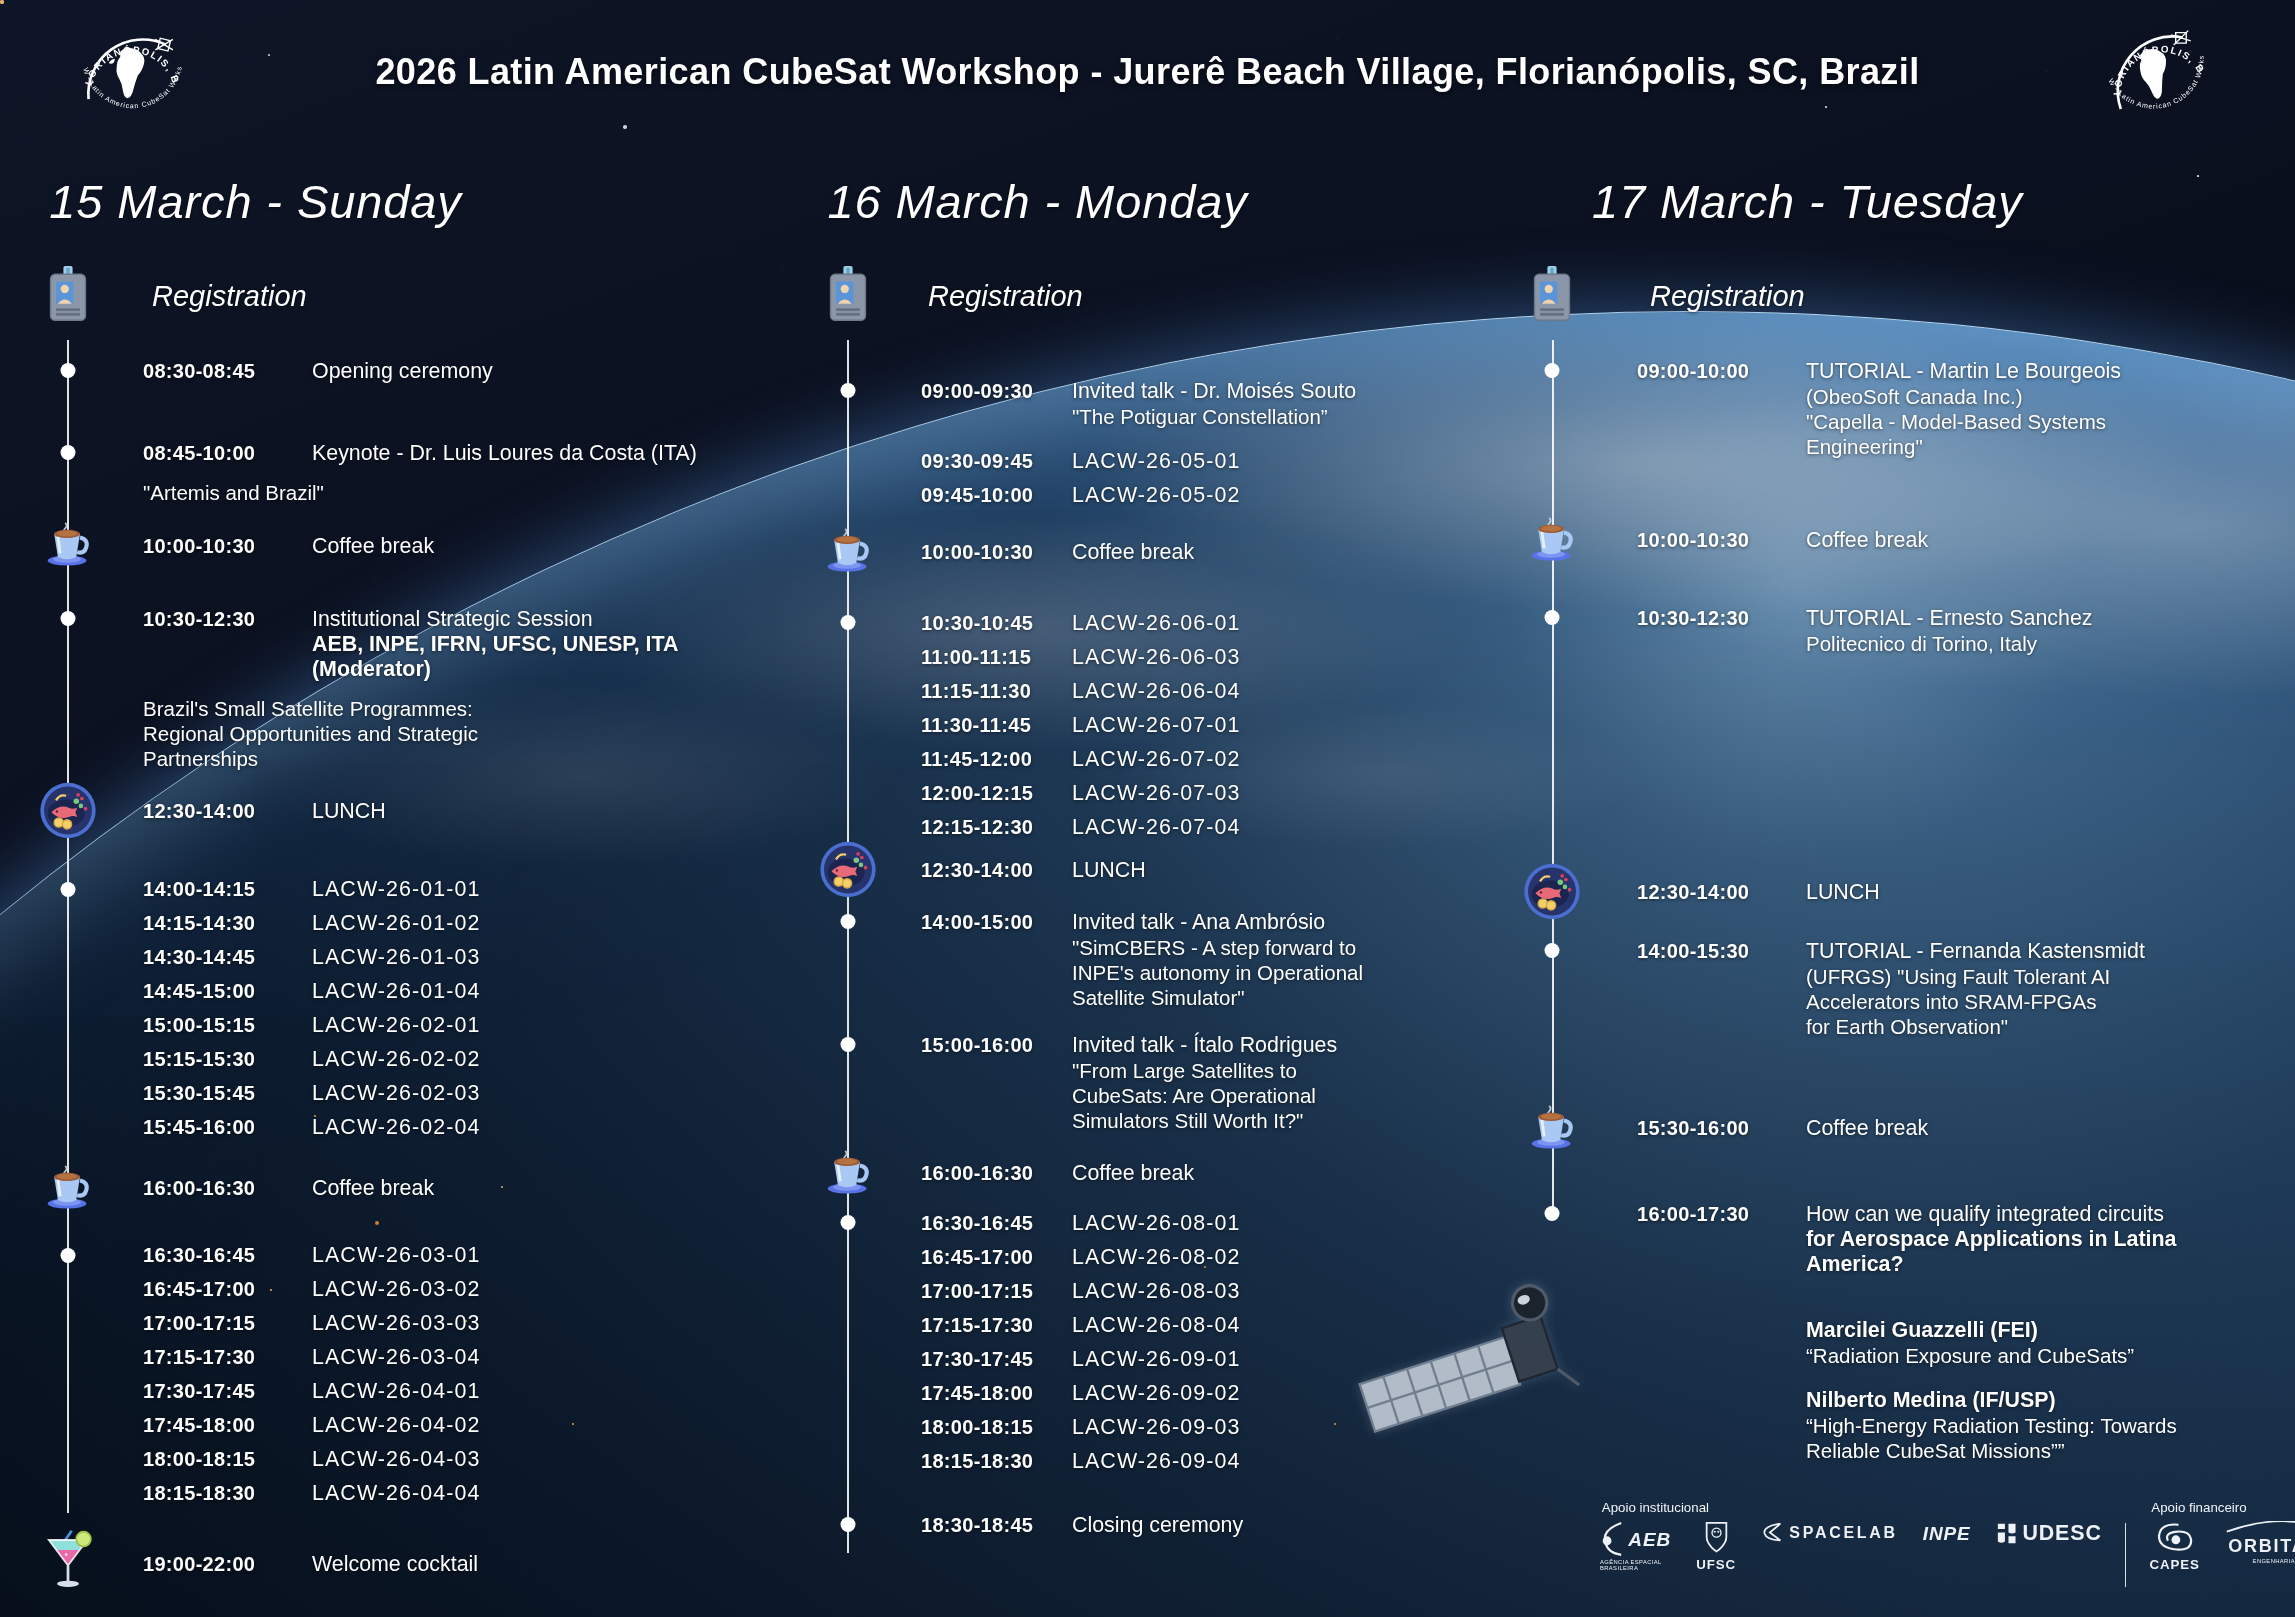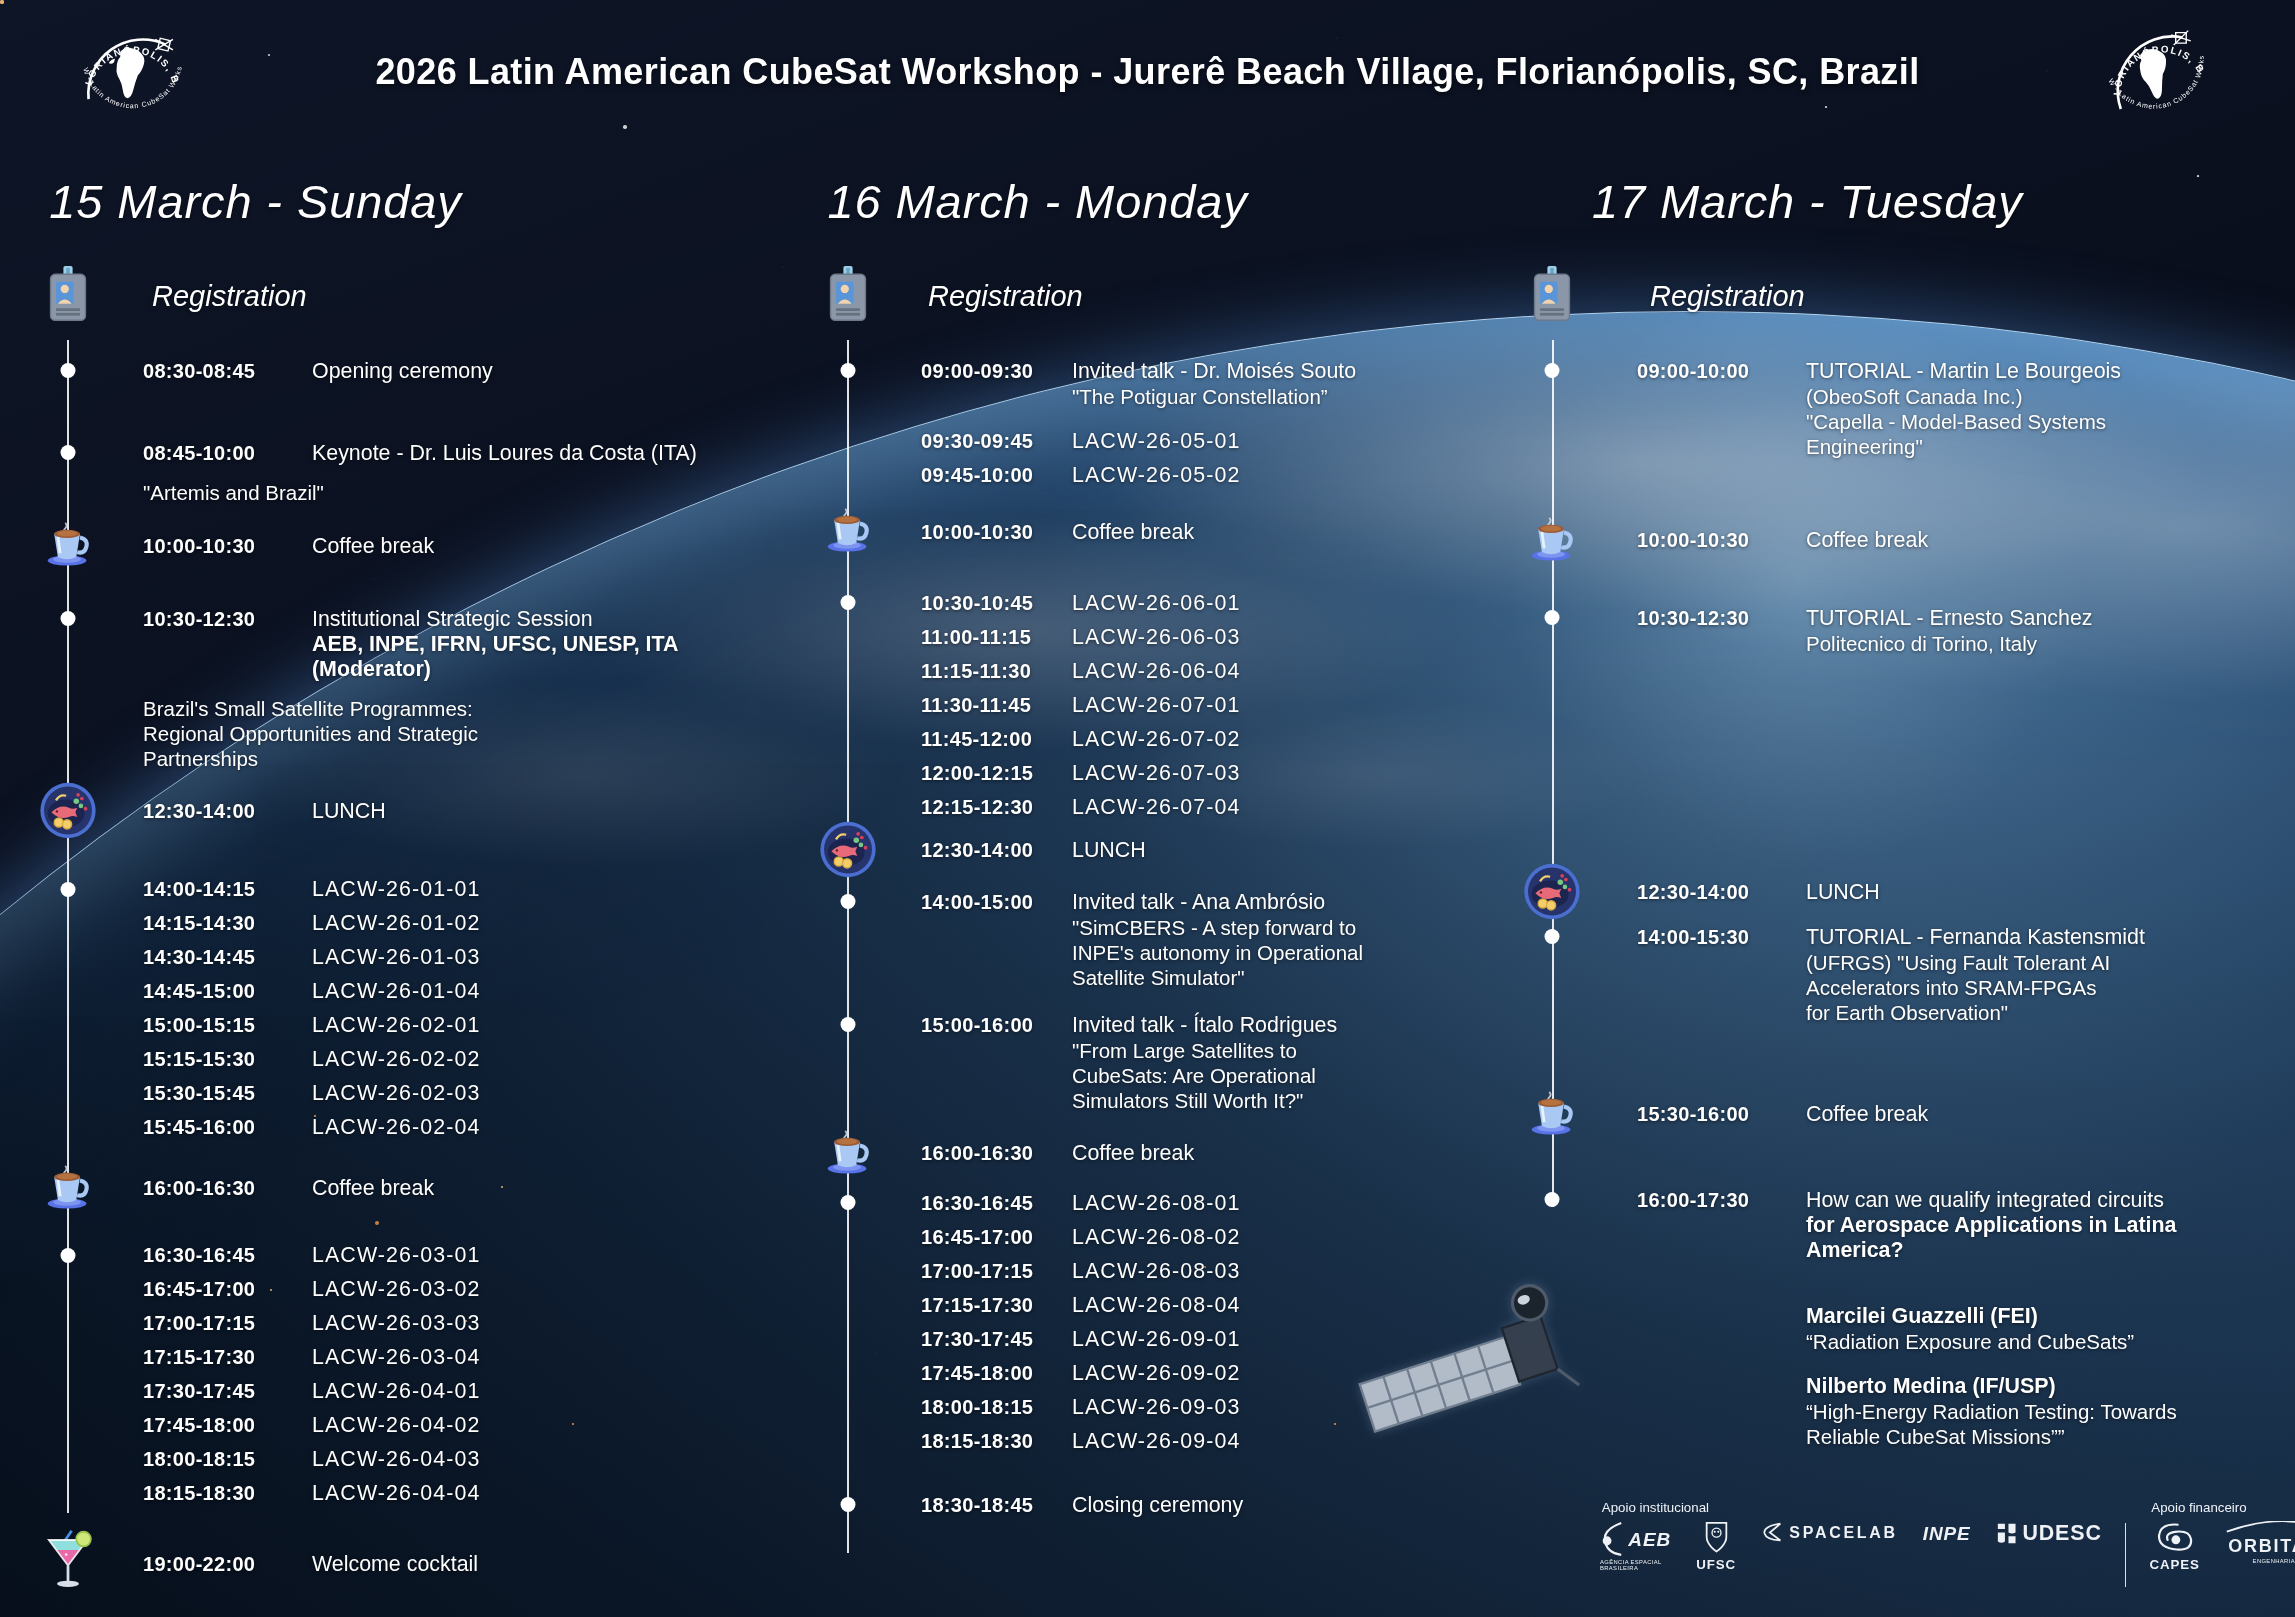"09:00-09:30" .col-2 .ev-1 { margin-top: 34px -> 54px }
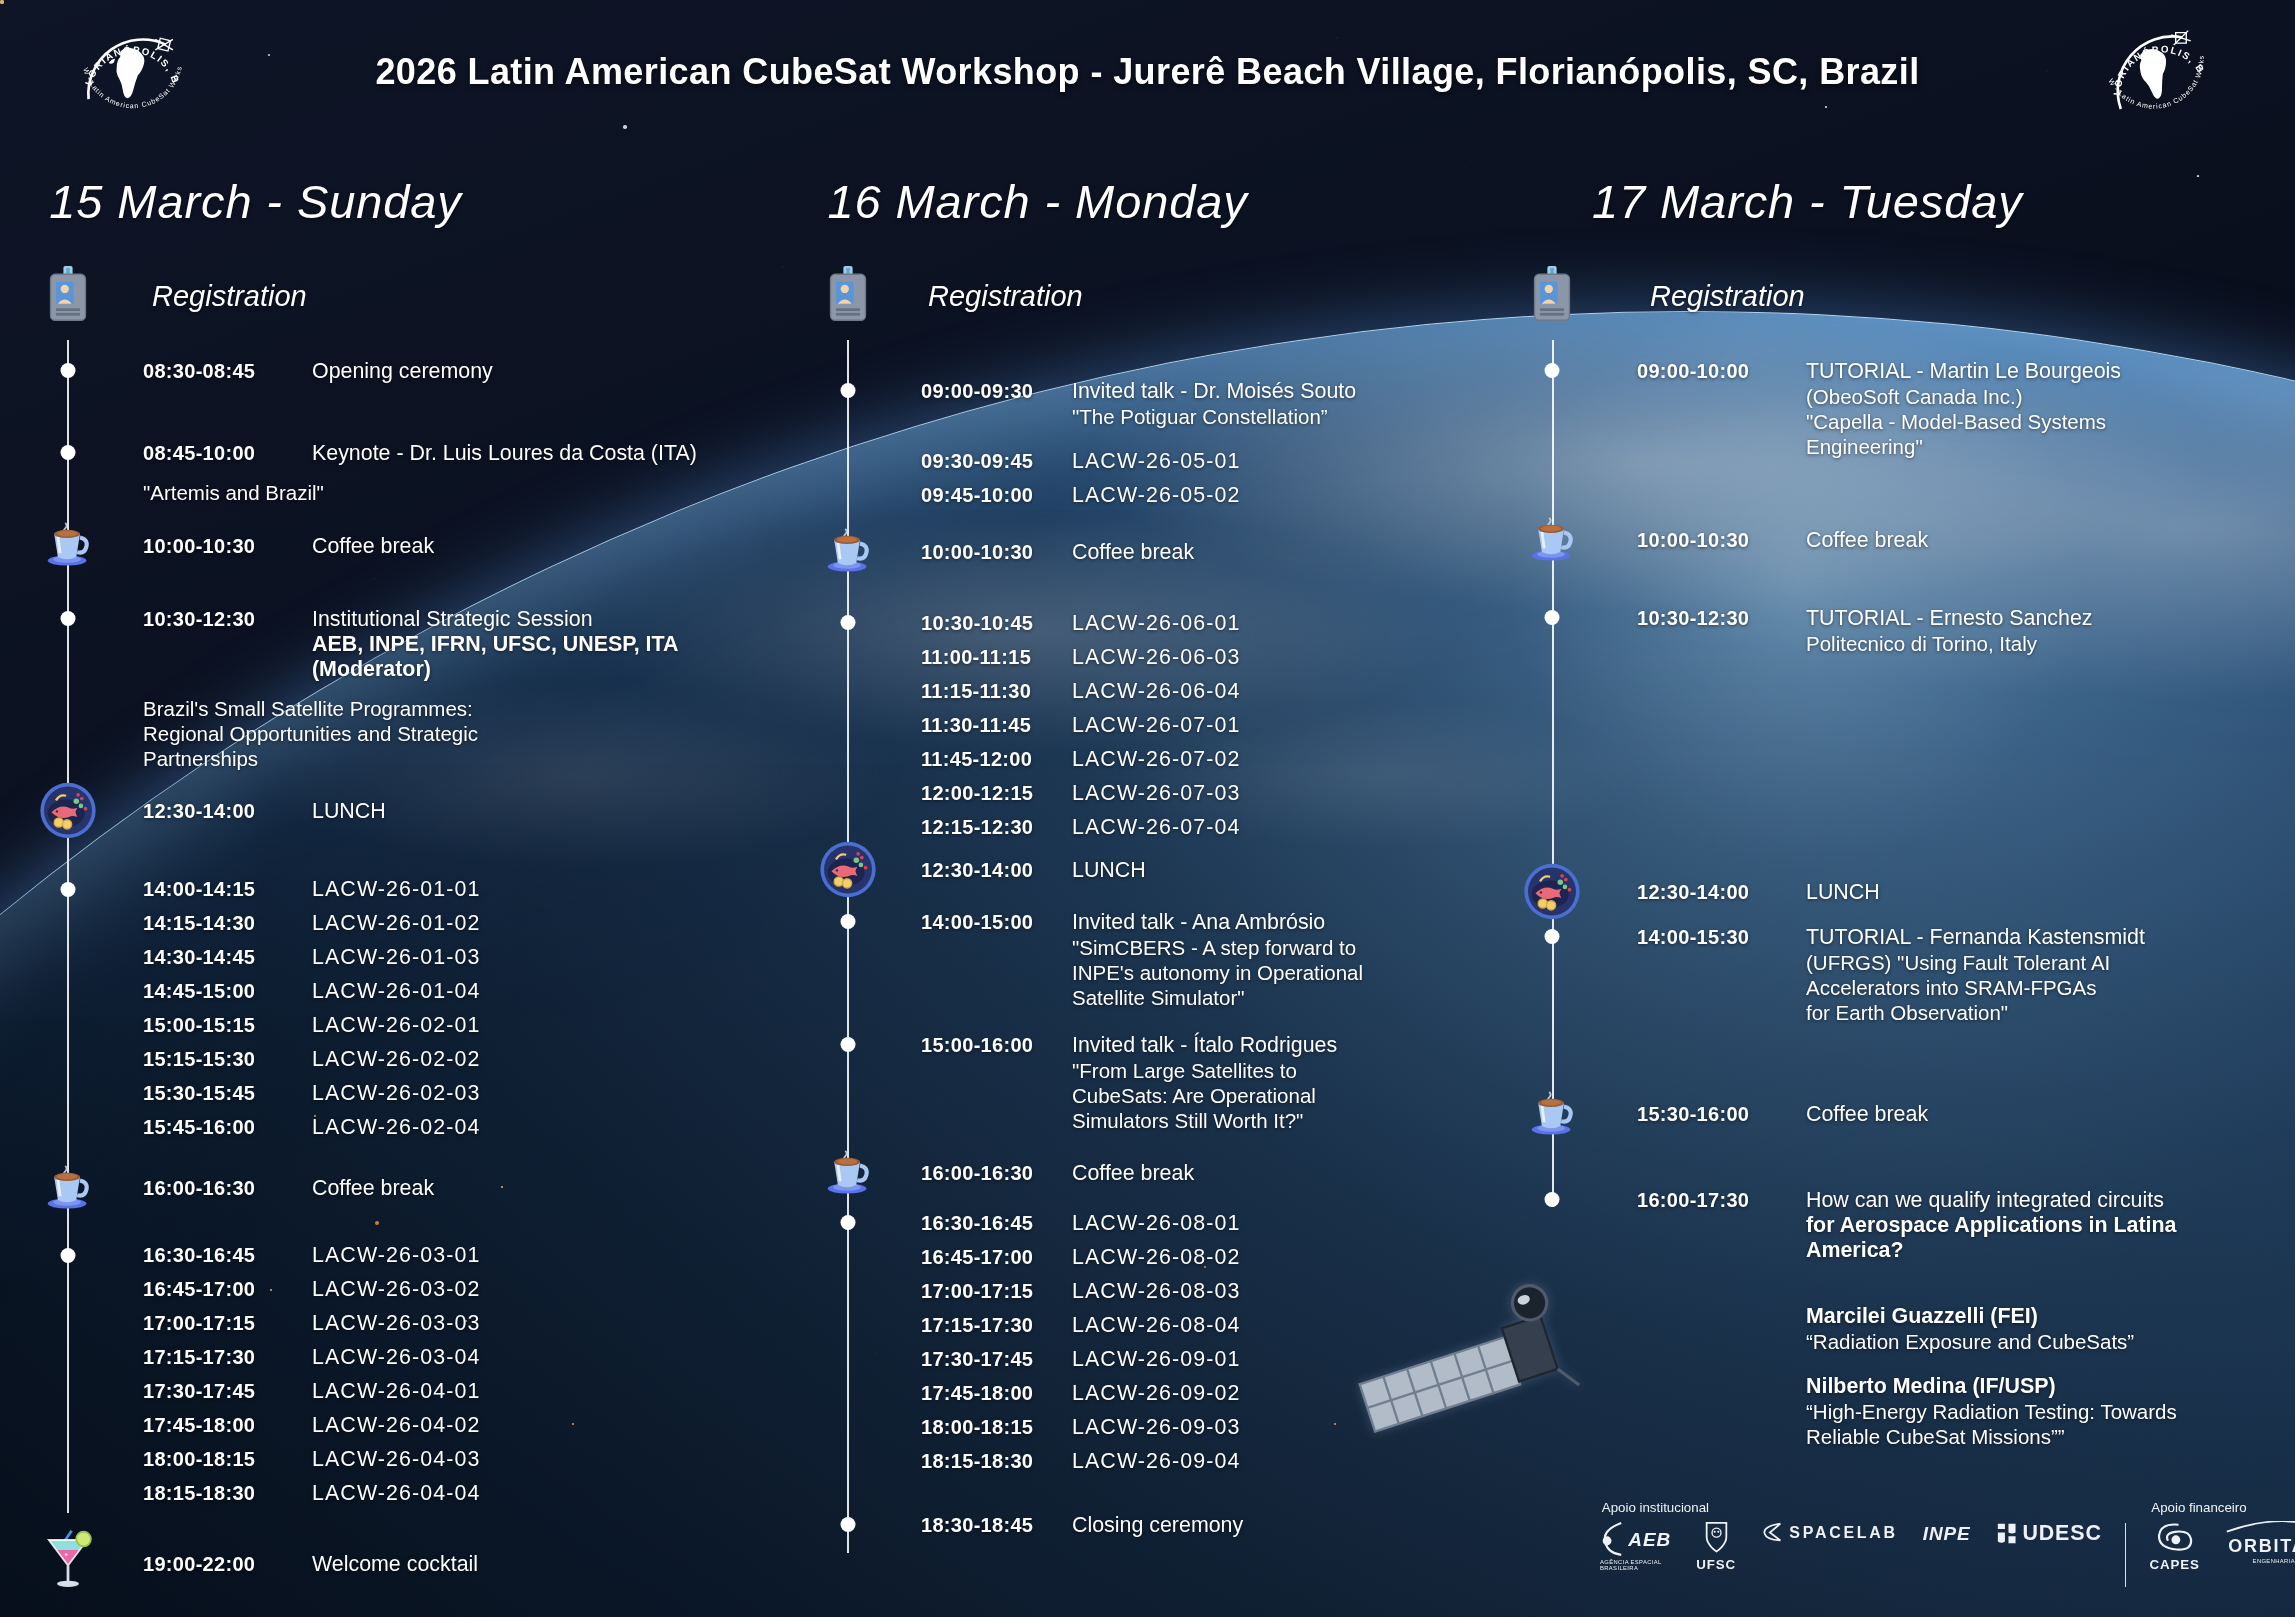"14:00-15:30" .col-3 .ev-5 { margin-top: 20px -> 34px }
